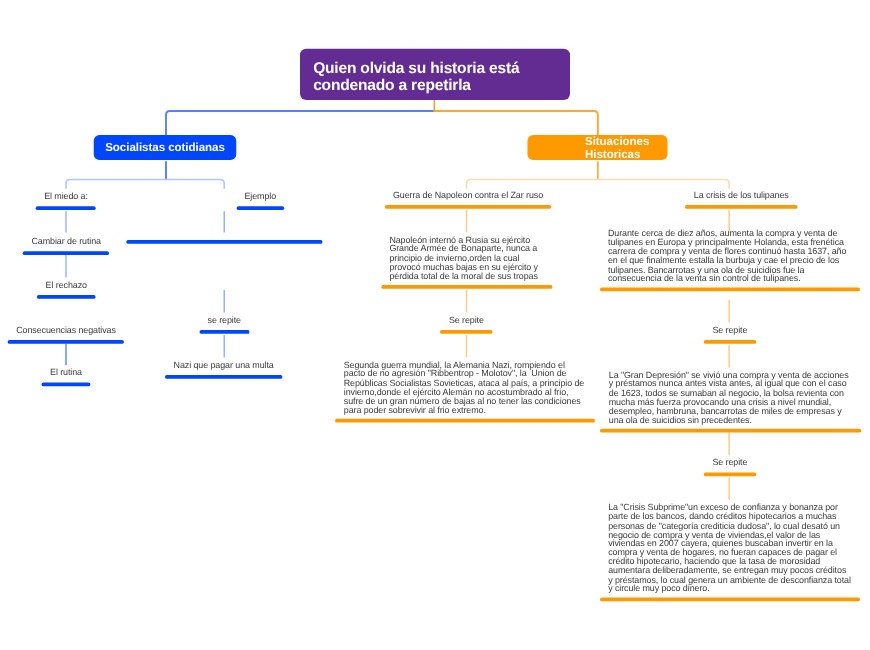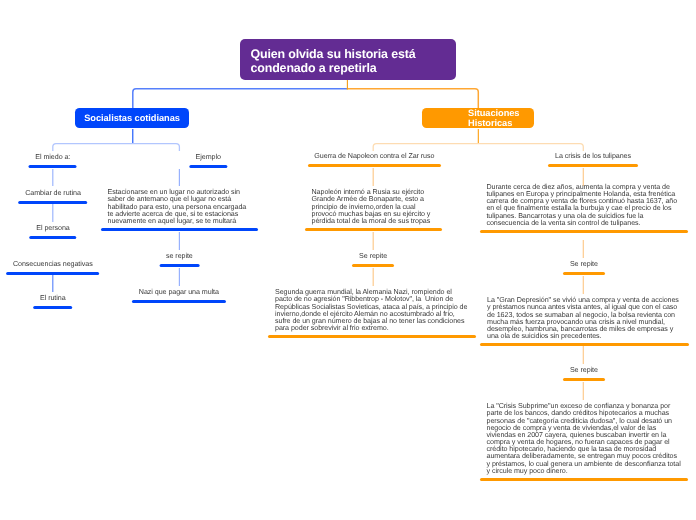"Estacionarse en un lugar no" span.txt { html: <span>Estacionarse en un lugar no autorizado sin saber de antemano que el lugar no está habilitado para esto, una persona encargada te advierte acerca de que, si te estacionas nuevamente en aquel lugar, se te multará</span> -> none }
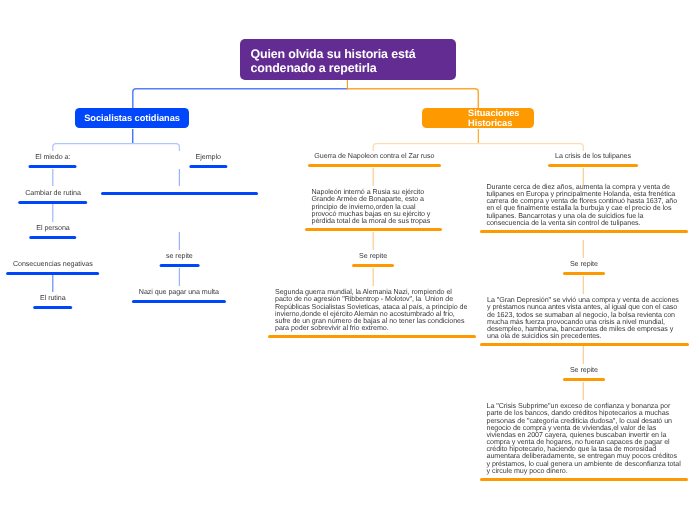"Napoleón internó a Rusia su" span.txt { text: esto -> nunca }
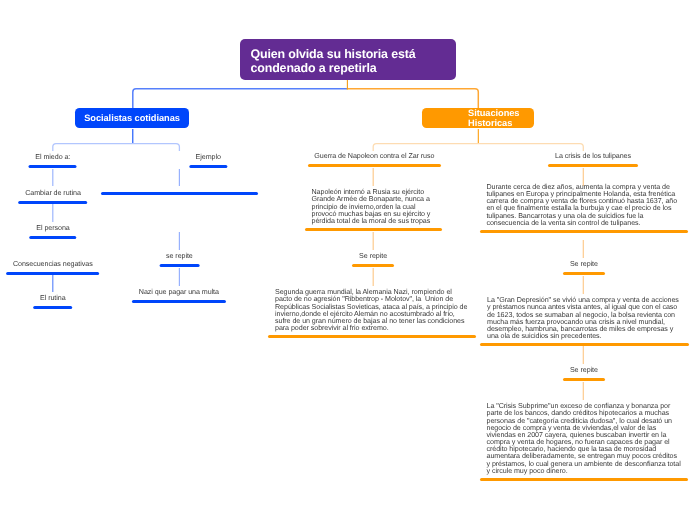"El persona" span.txt { text: persona -> rechazo }
